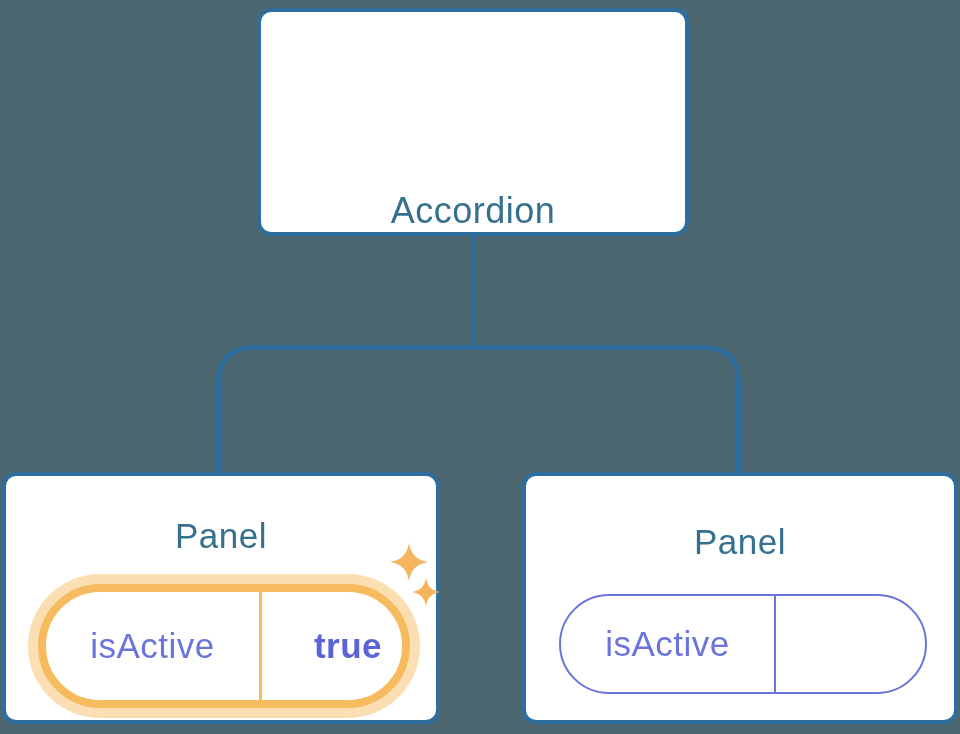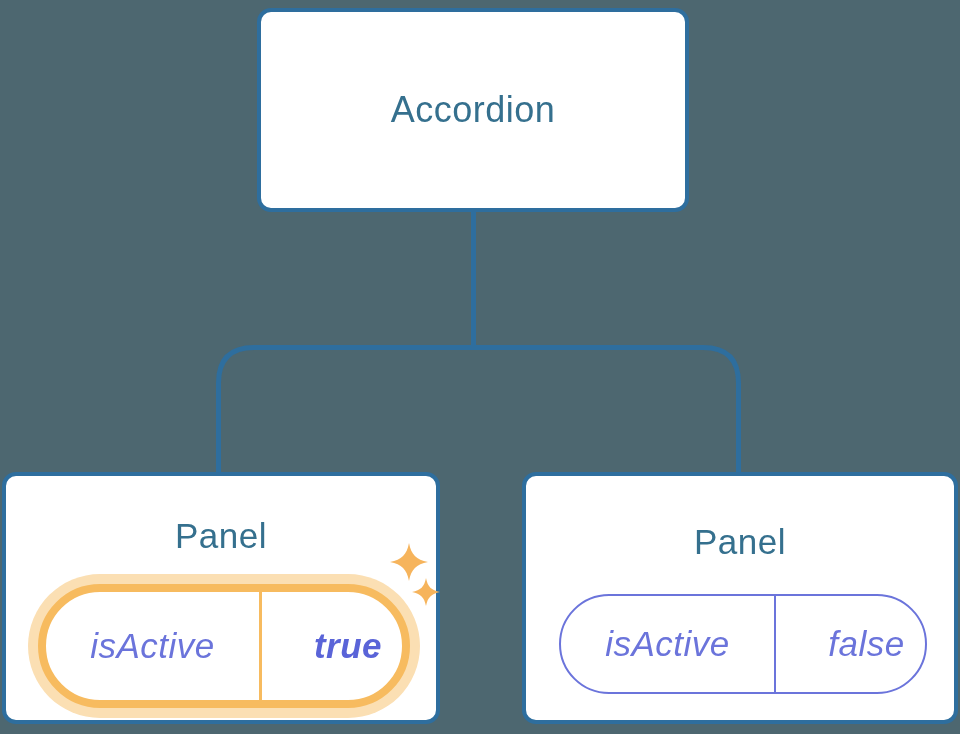"Accordion" .accordion { align-items: center -> flex-end; height: 204px -> 228px }
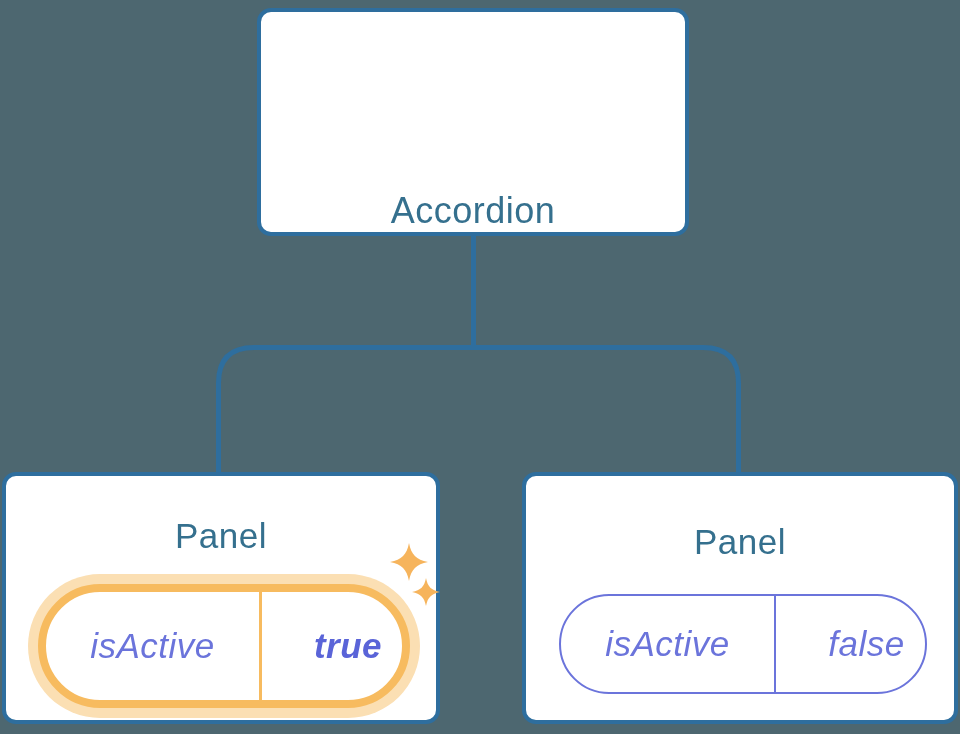"isActive" .cell { font-style: italic -> none }
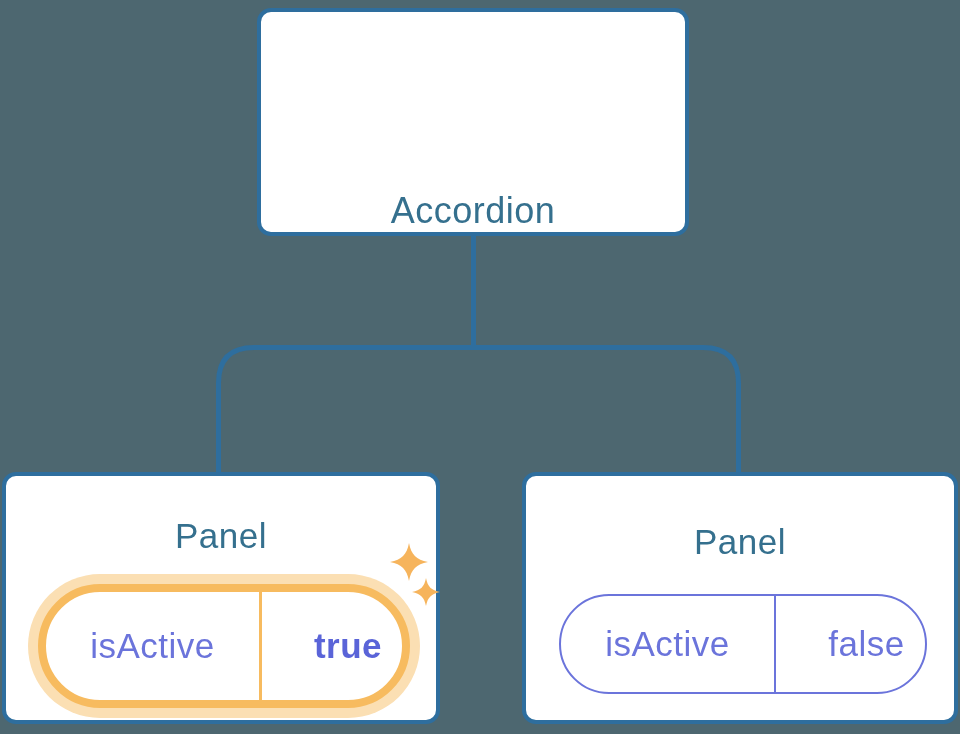"false" div.cell { html: <div> <span>false</span> </div> -> none }
